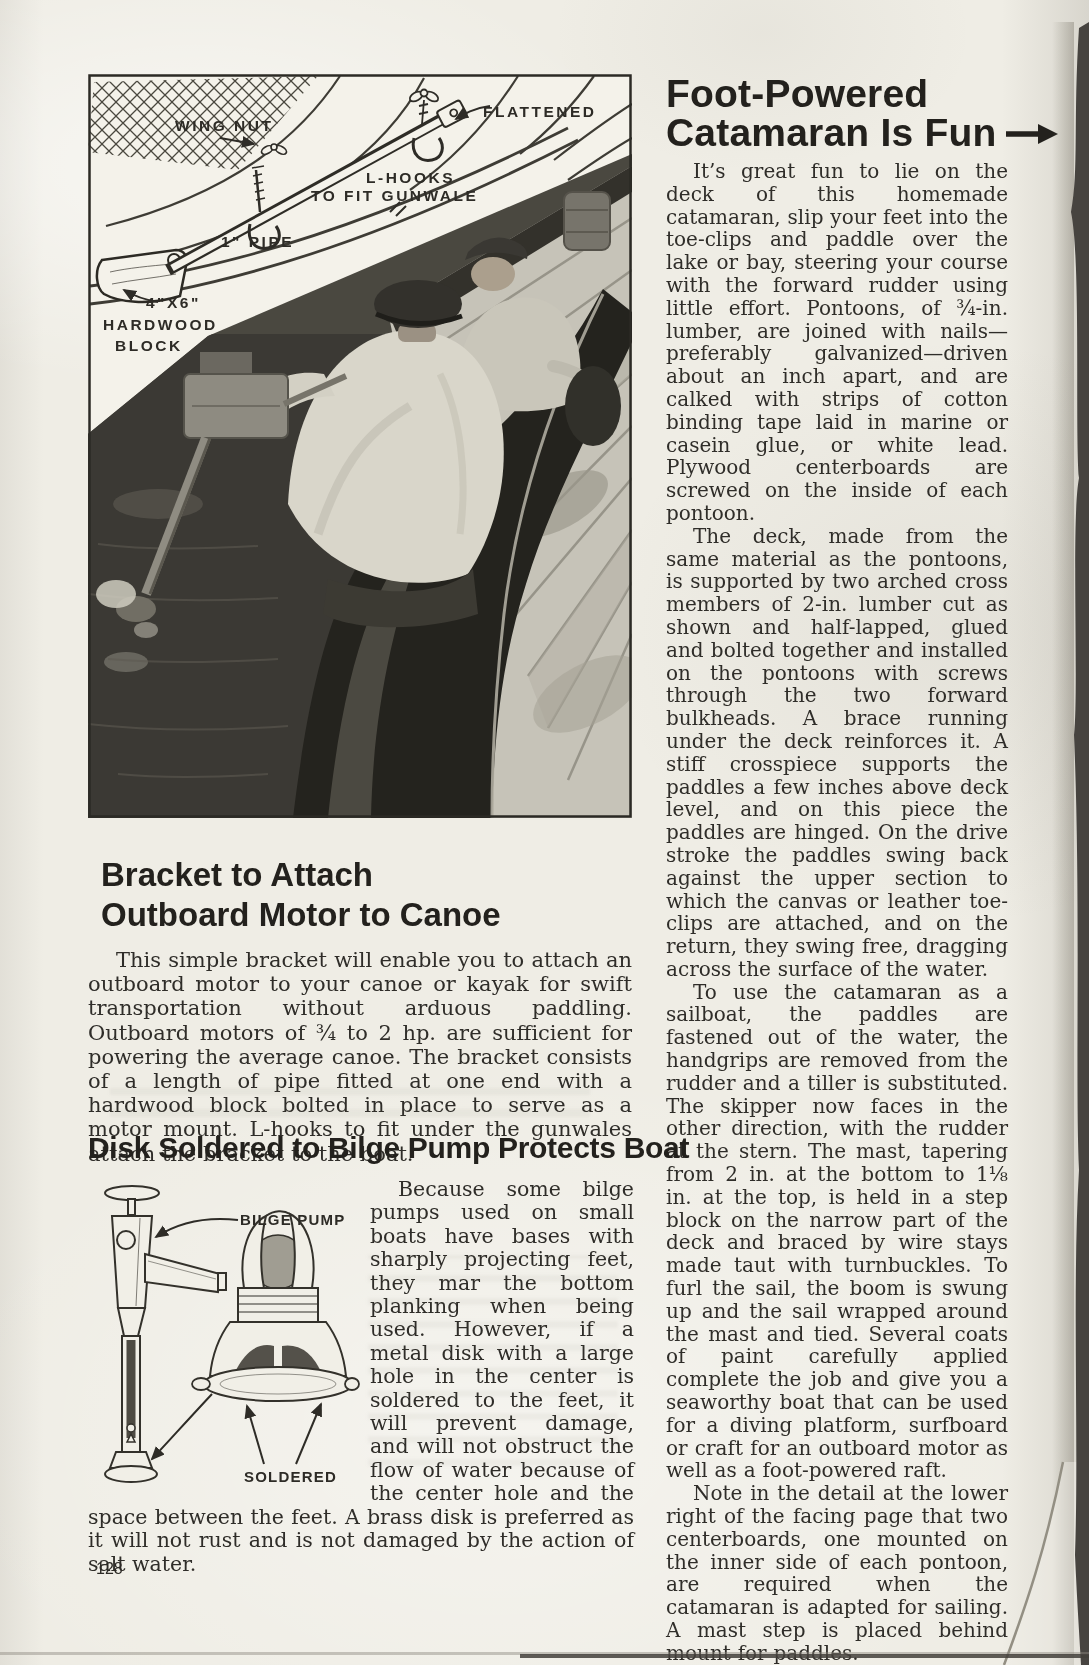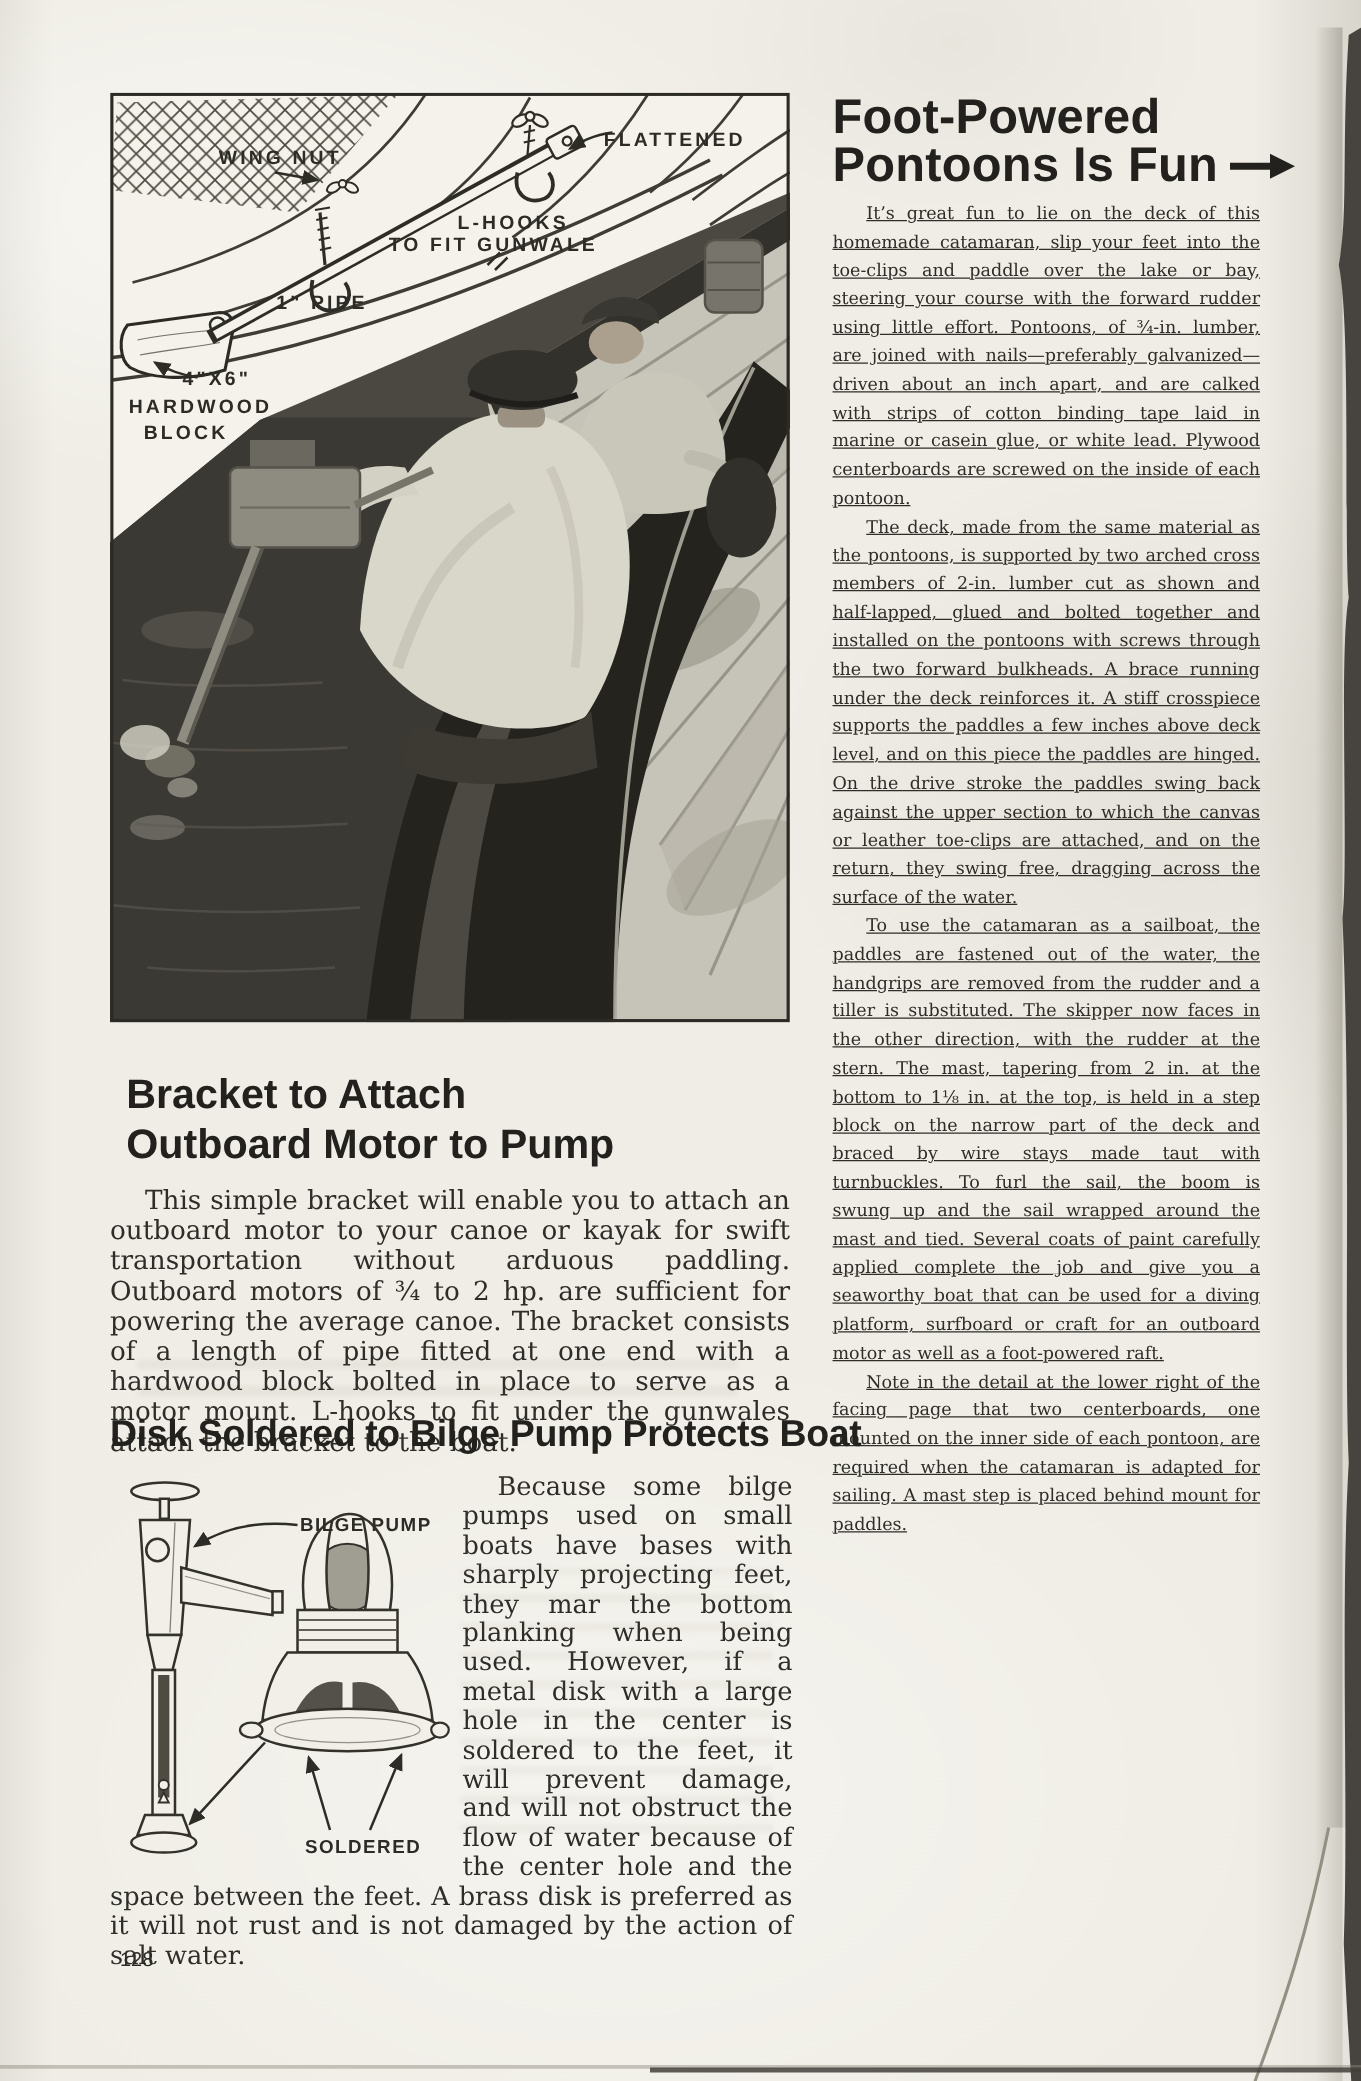"Pontoons Is Fun" span { text: Pontoons -> Catamaran }
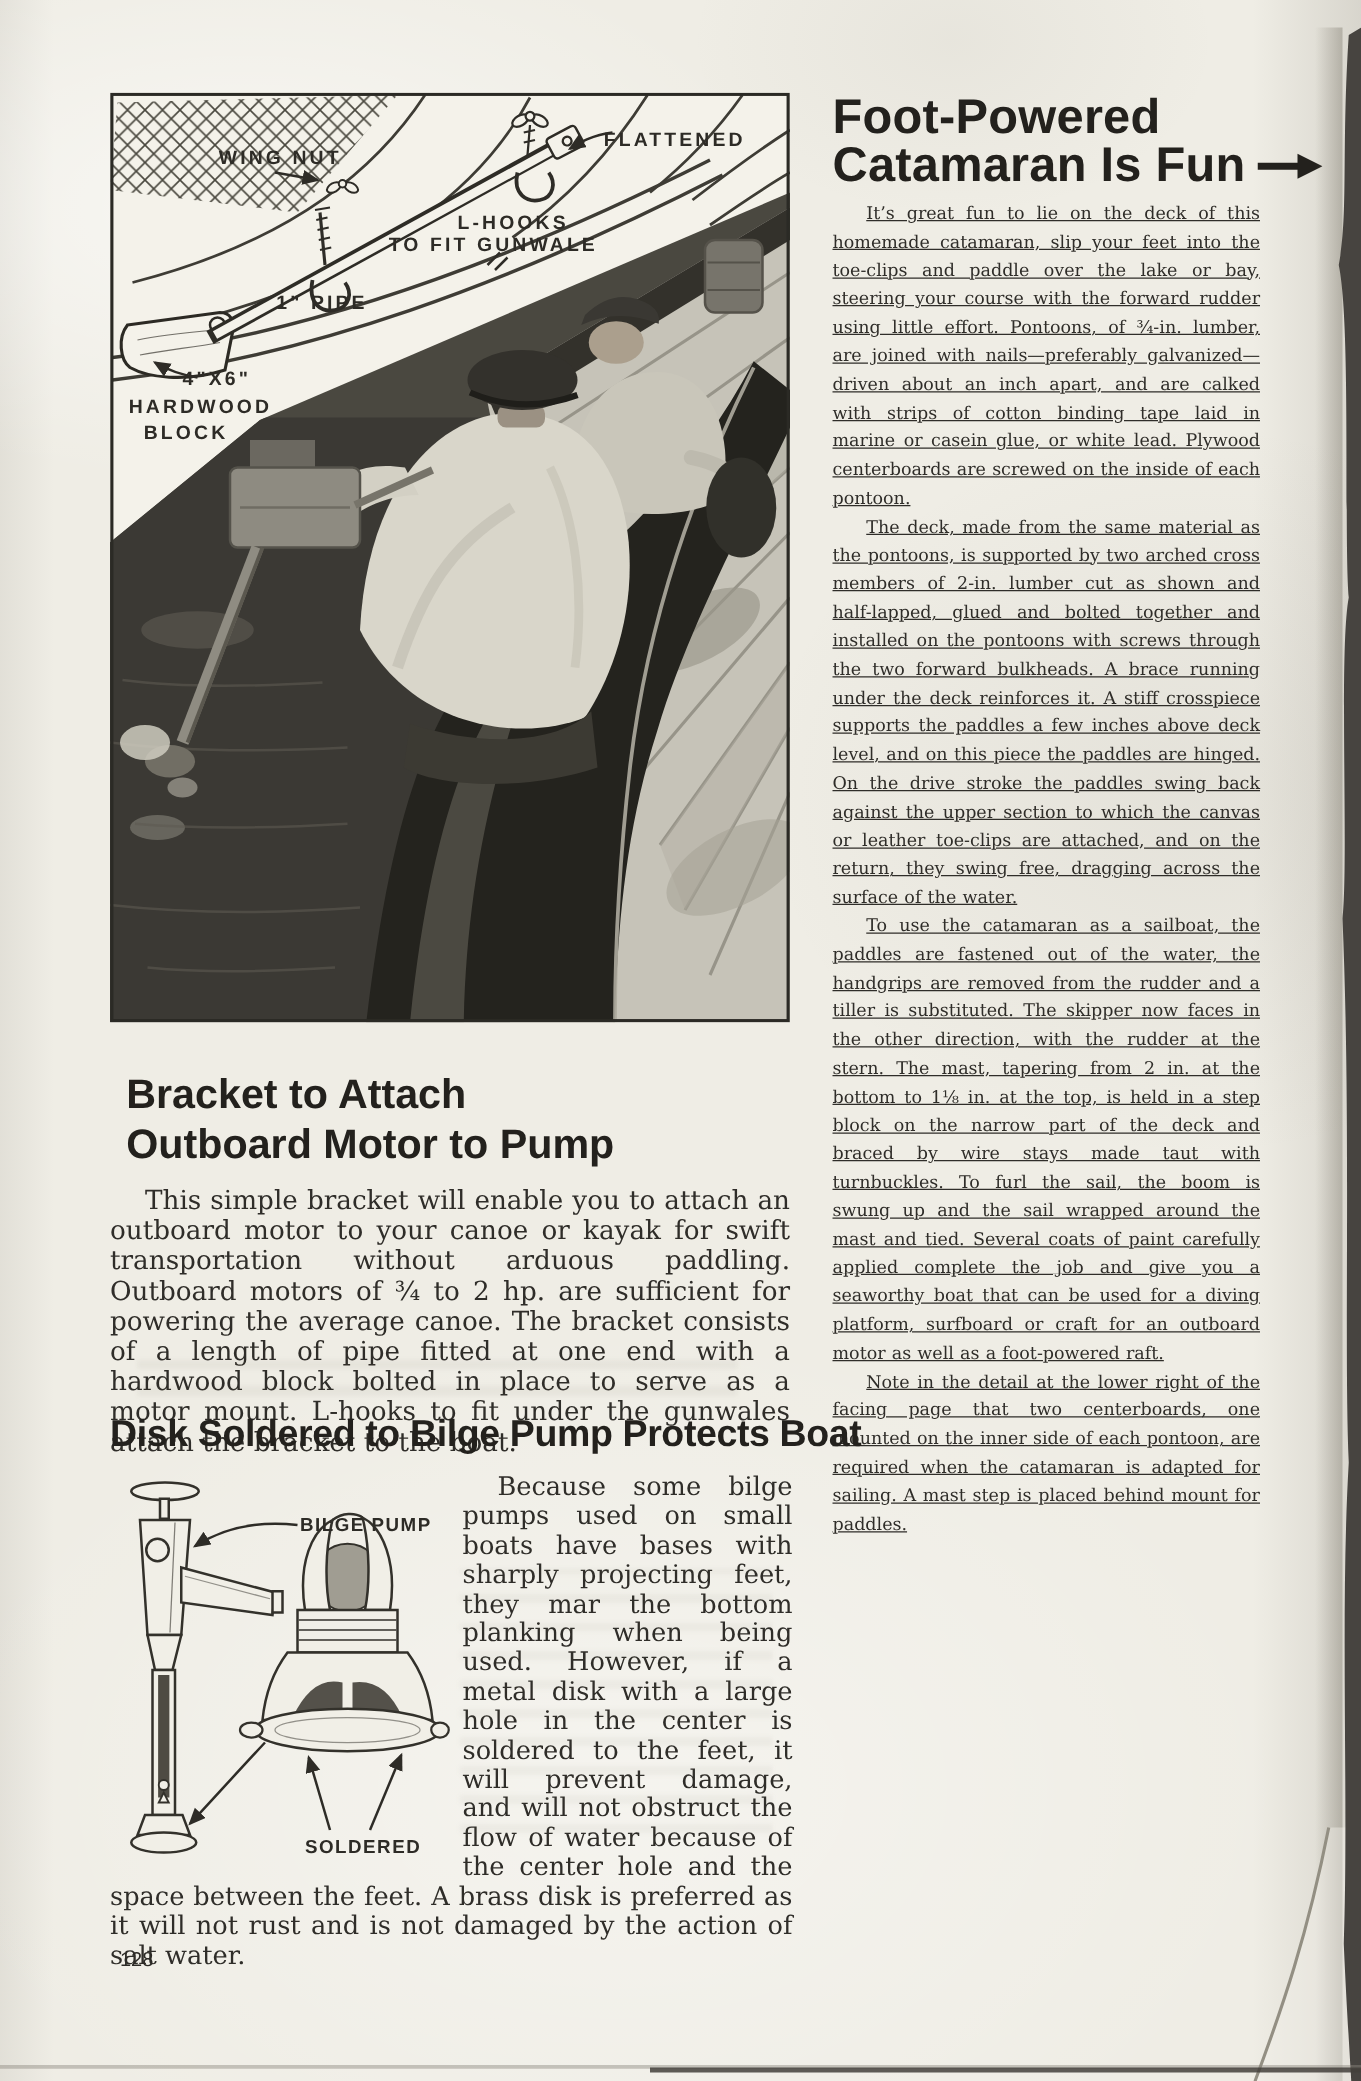"It’s great fun to lie" #col-right p { font-size: 14px -> 20px; text-decoration: underline -> none }
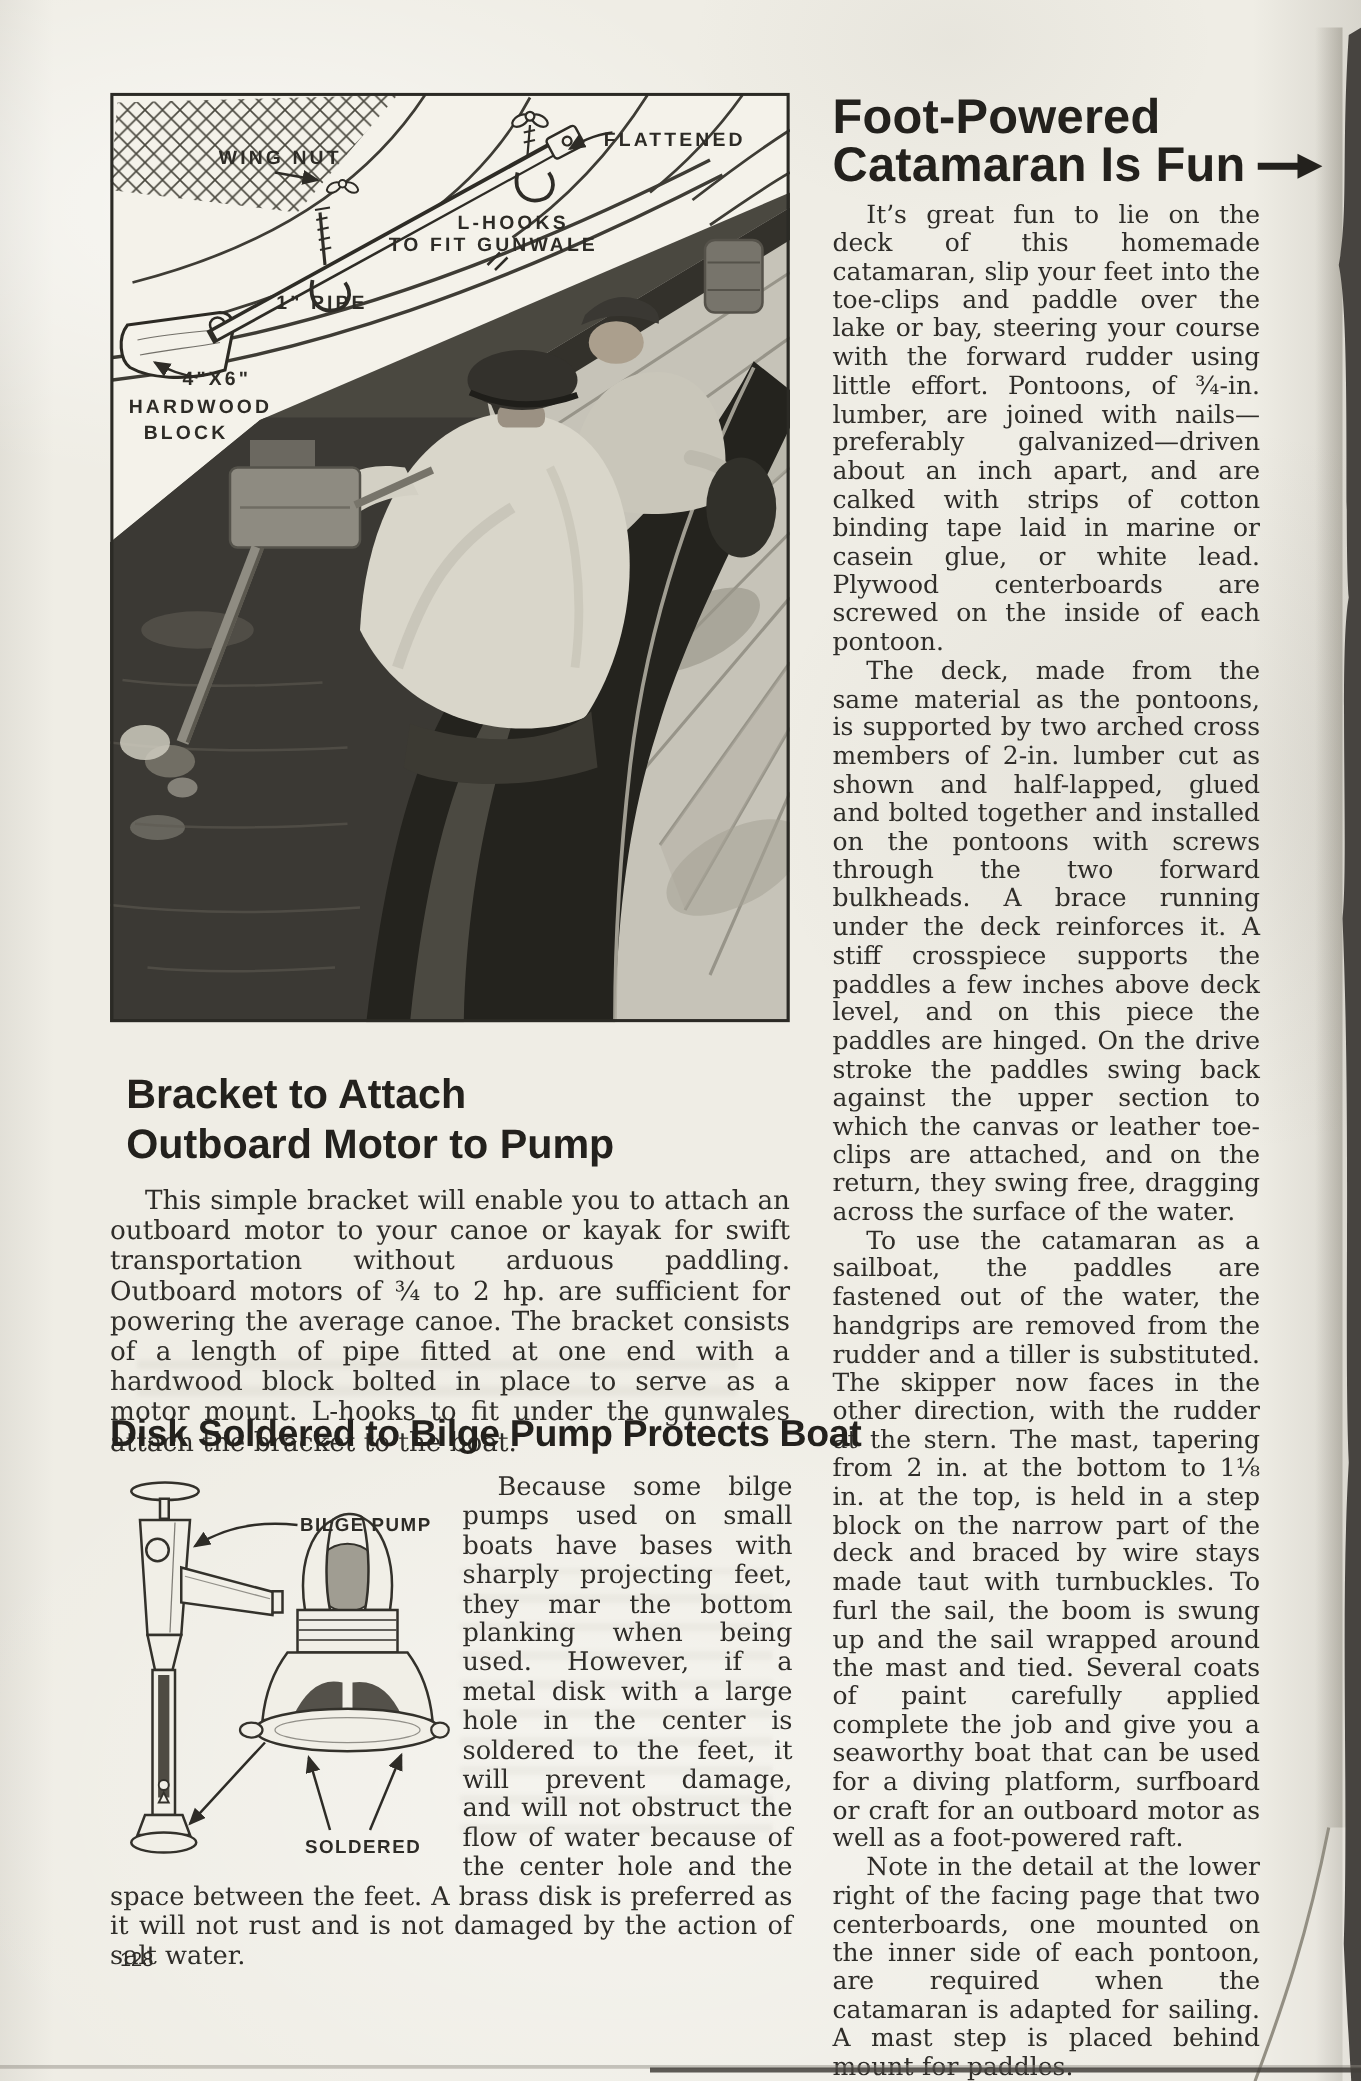"Outboard Motor to Pump" span { text: Pump -> Canoe }
